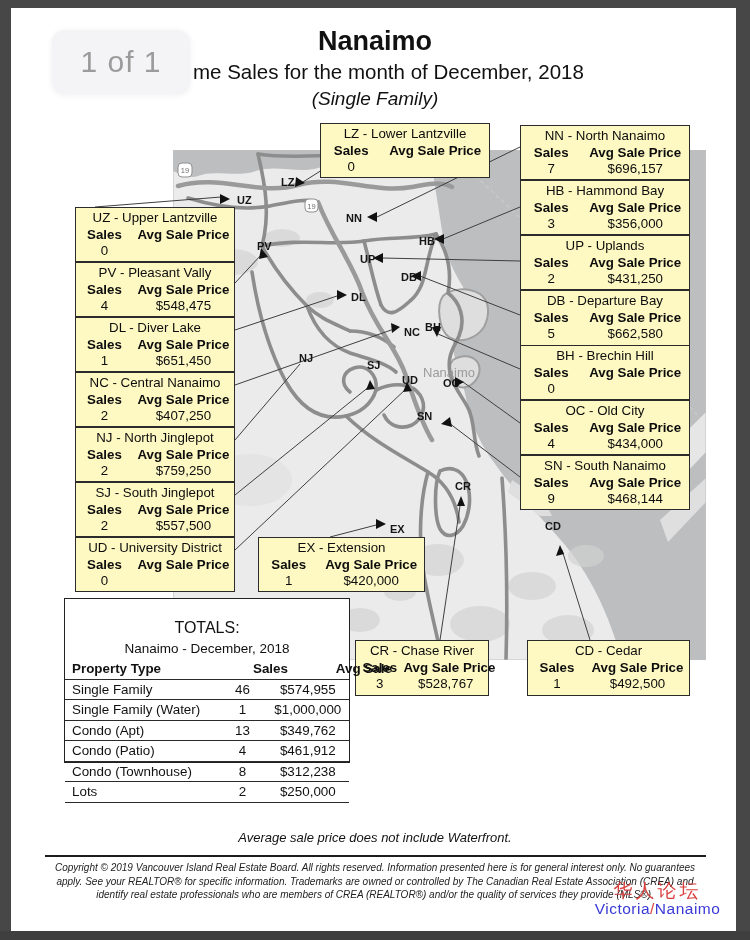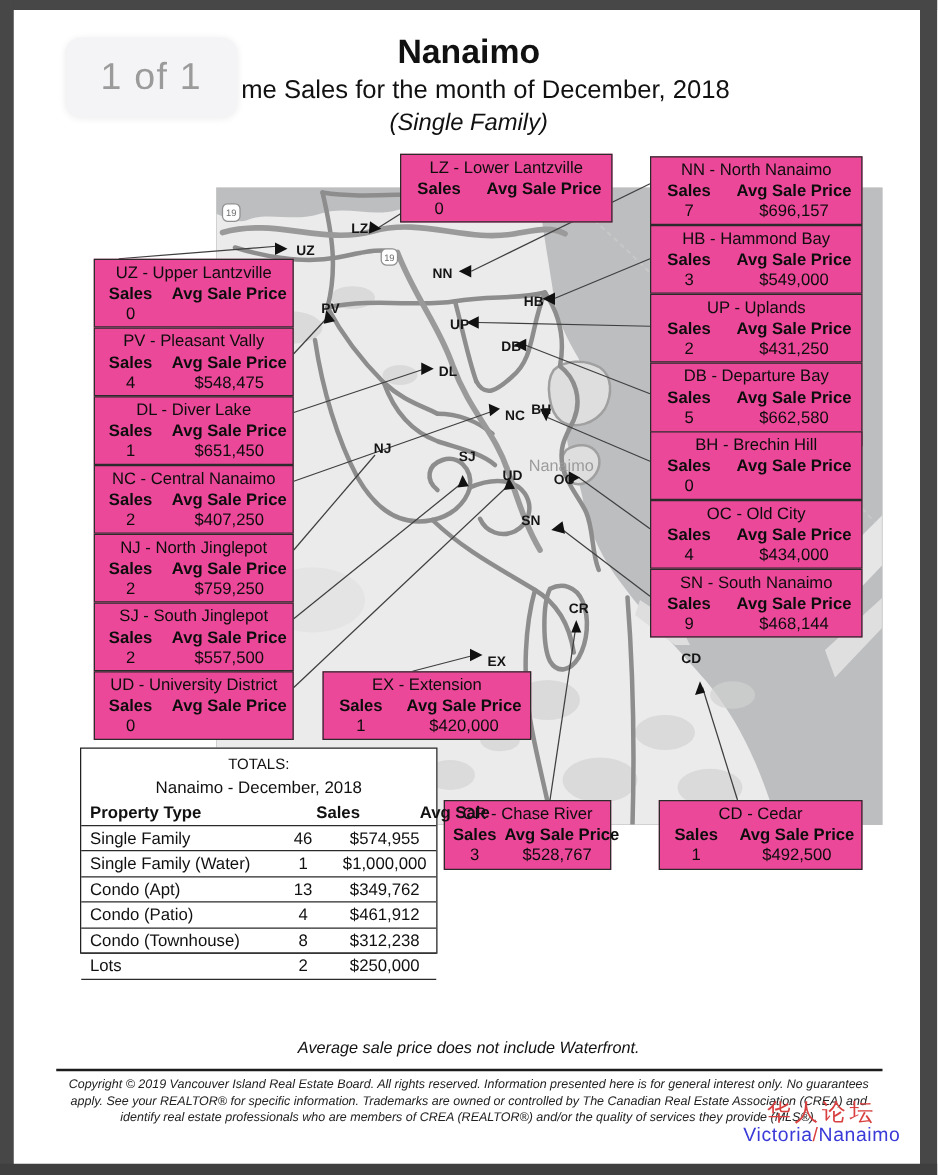"LZ - Lower Lantzville" .rbox { background: #ec4899 -> #fef9c3 }
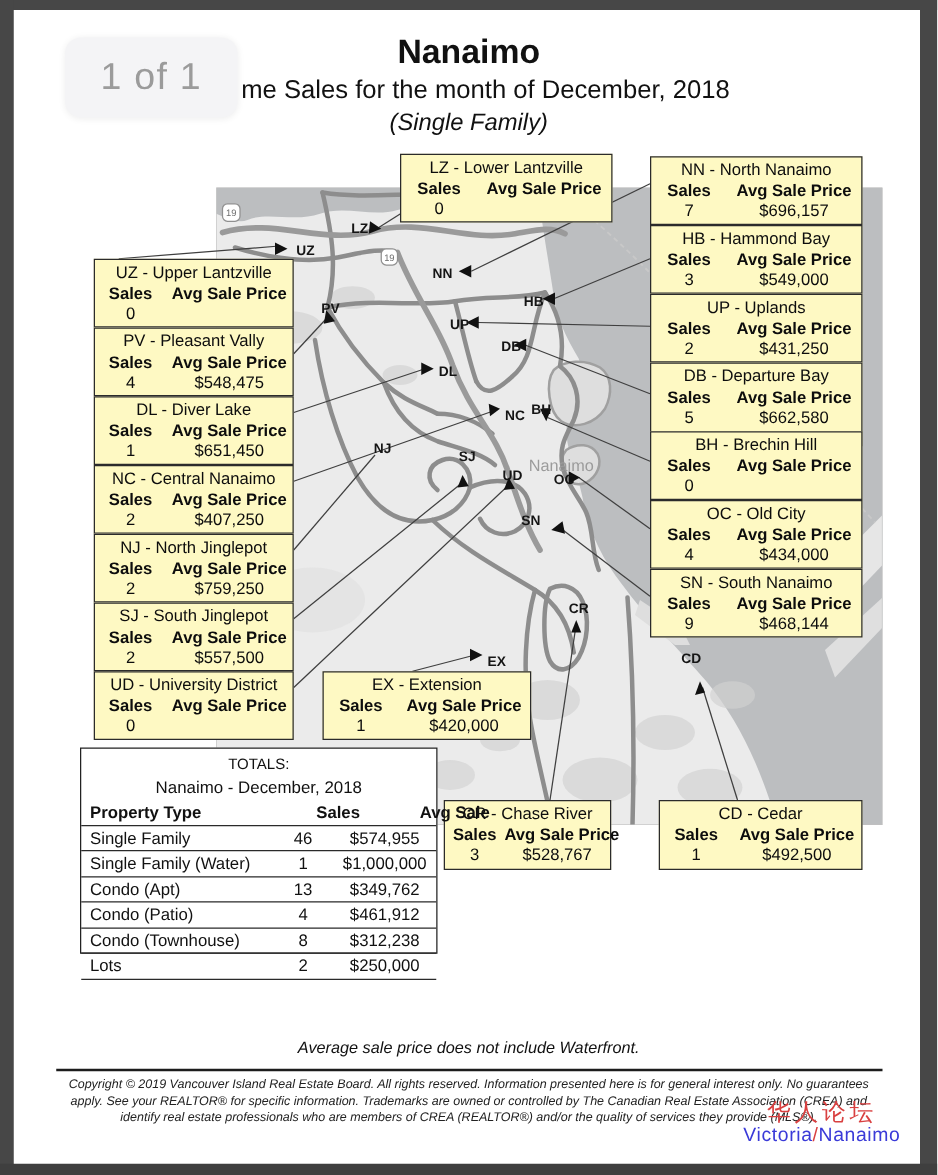"$549,000" span { text: $549,000 -> $356,000 }
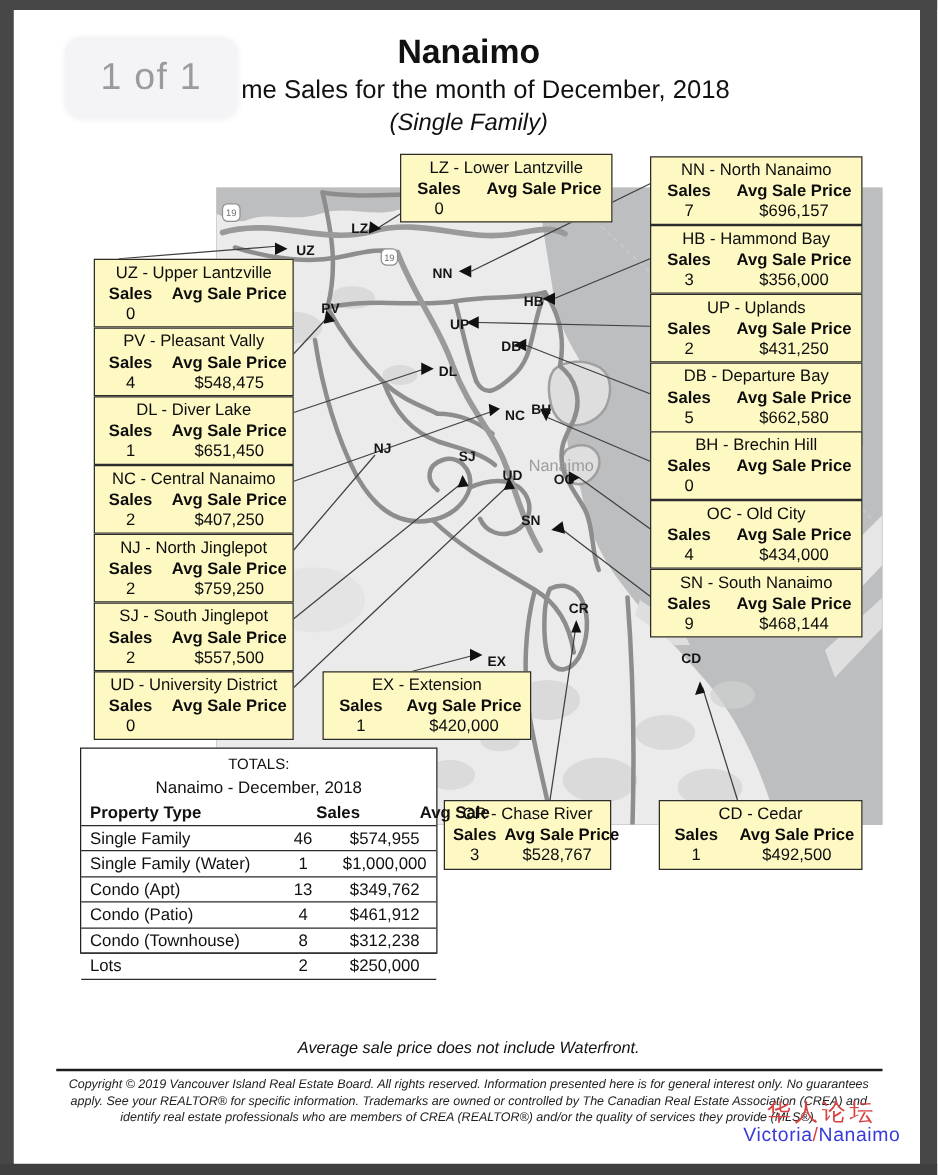"TOTALS:" .tot-title { font-size: 12px -> 16px; margin-top: 5px -> 20px }
